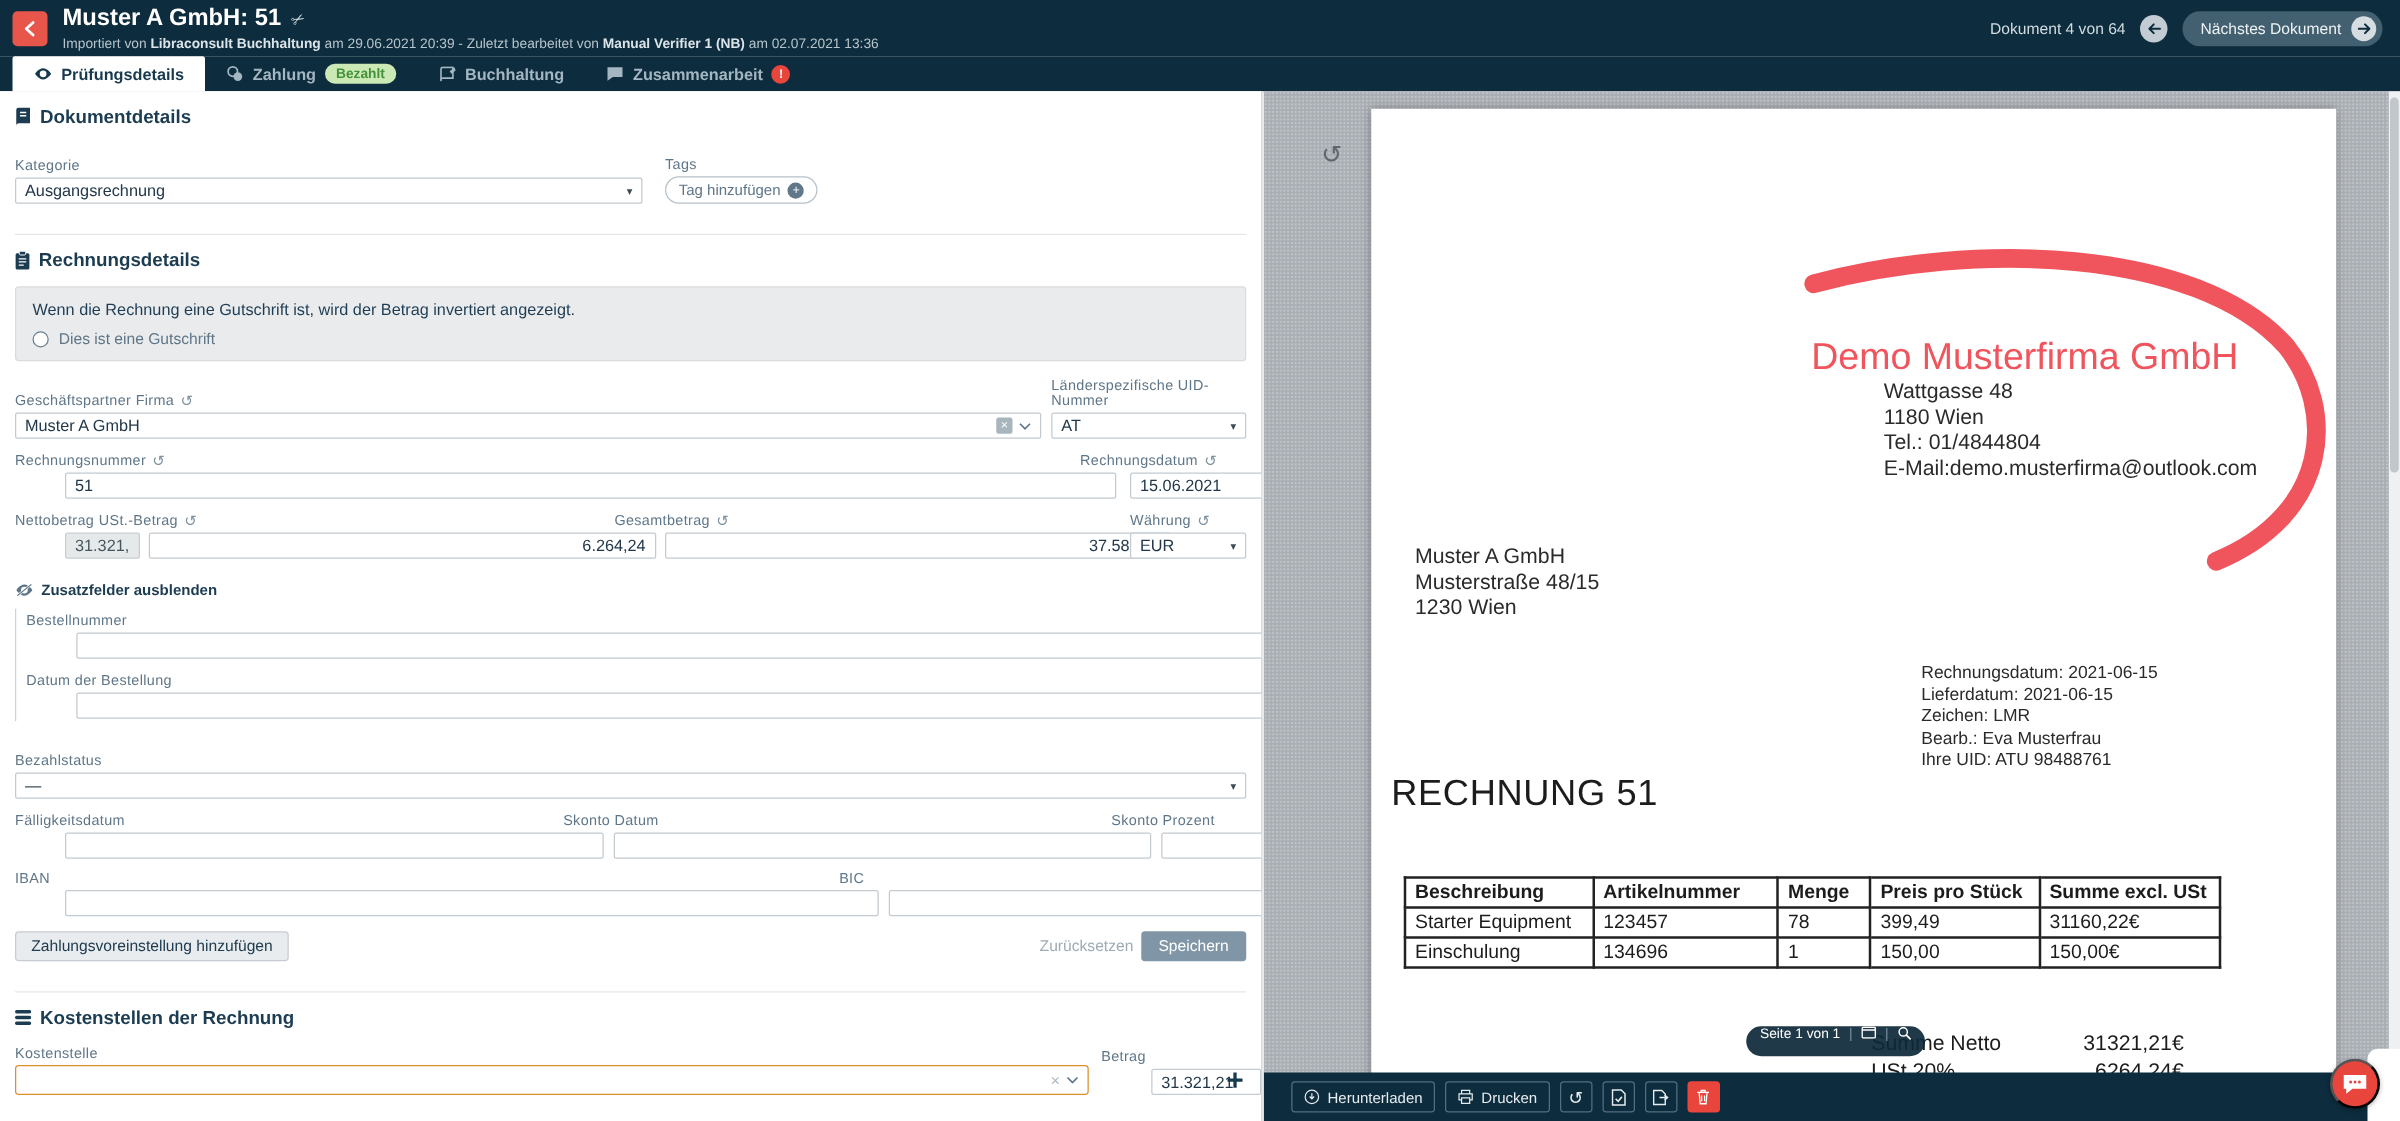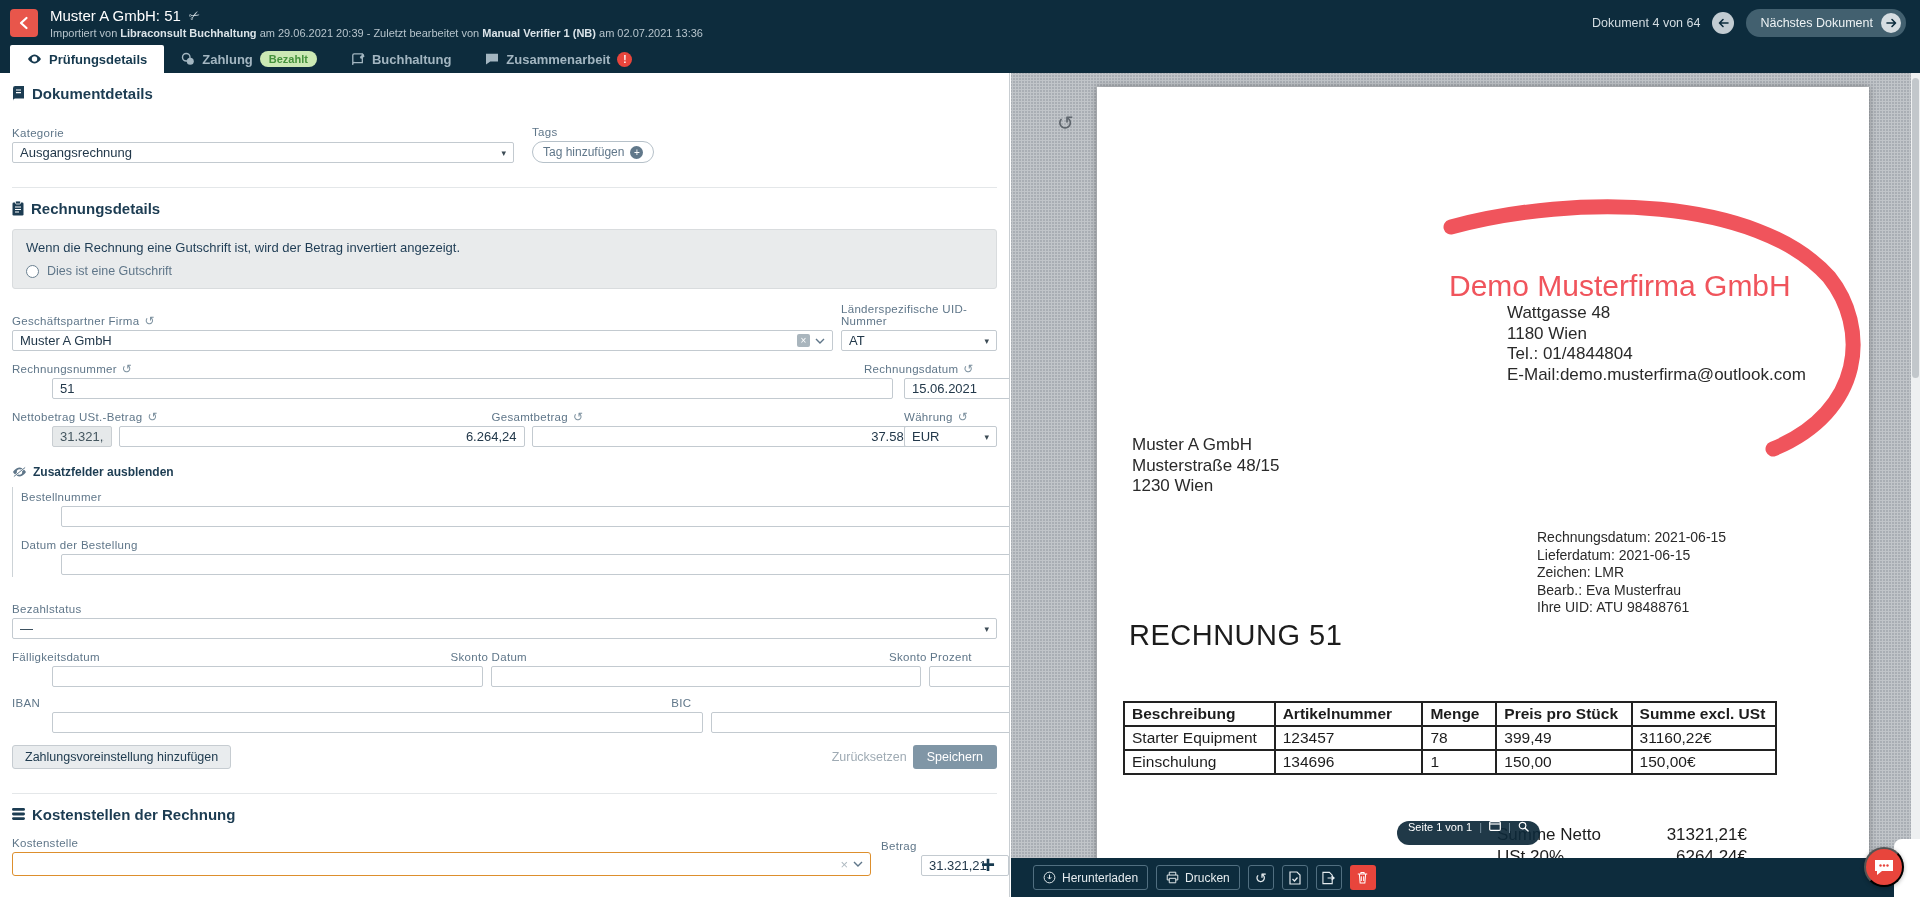"Muster A GmbH: 51" .title-row .t { font-size: 15px -> 19px; font-weight: normal -> bold }
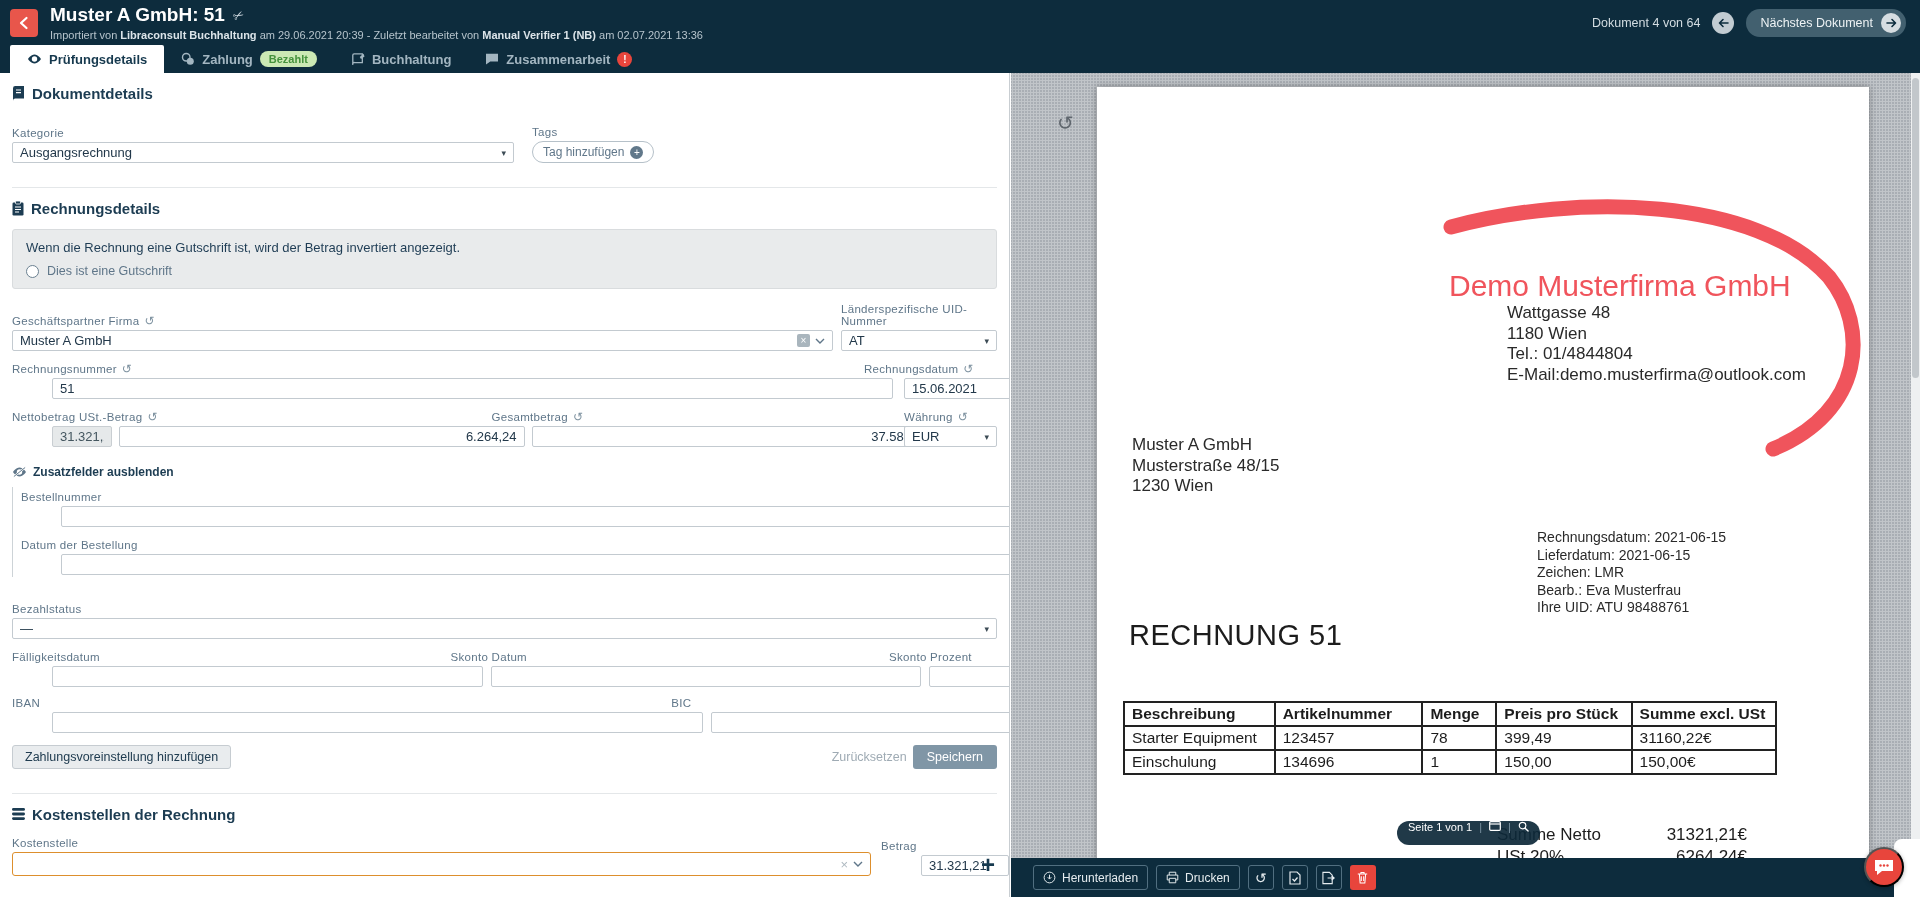"RECHNUNG 51" .inv-title { left: 32px -> 16px }
